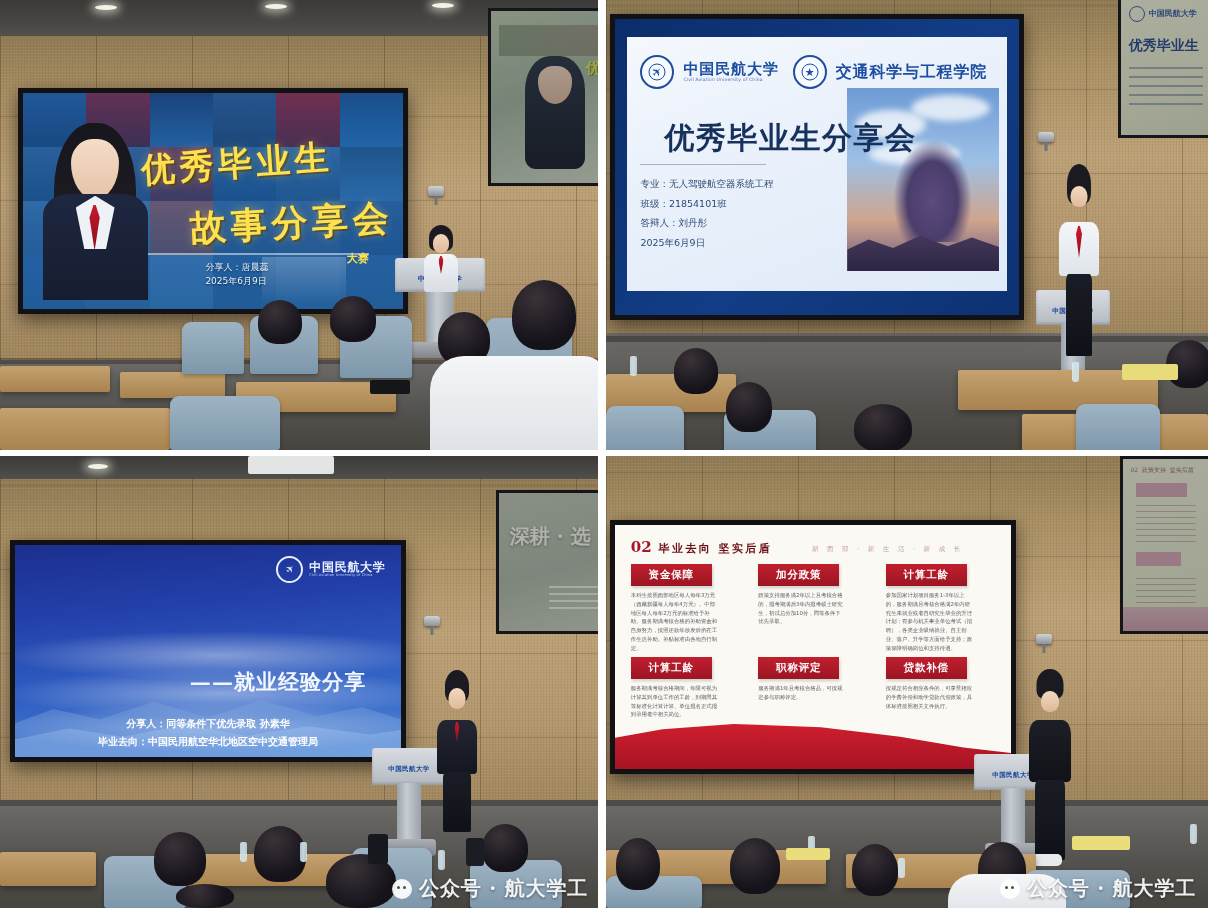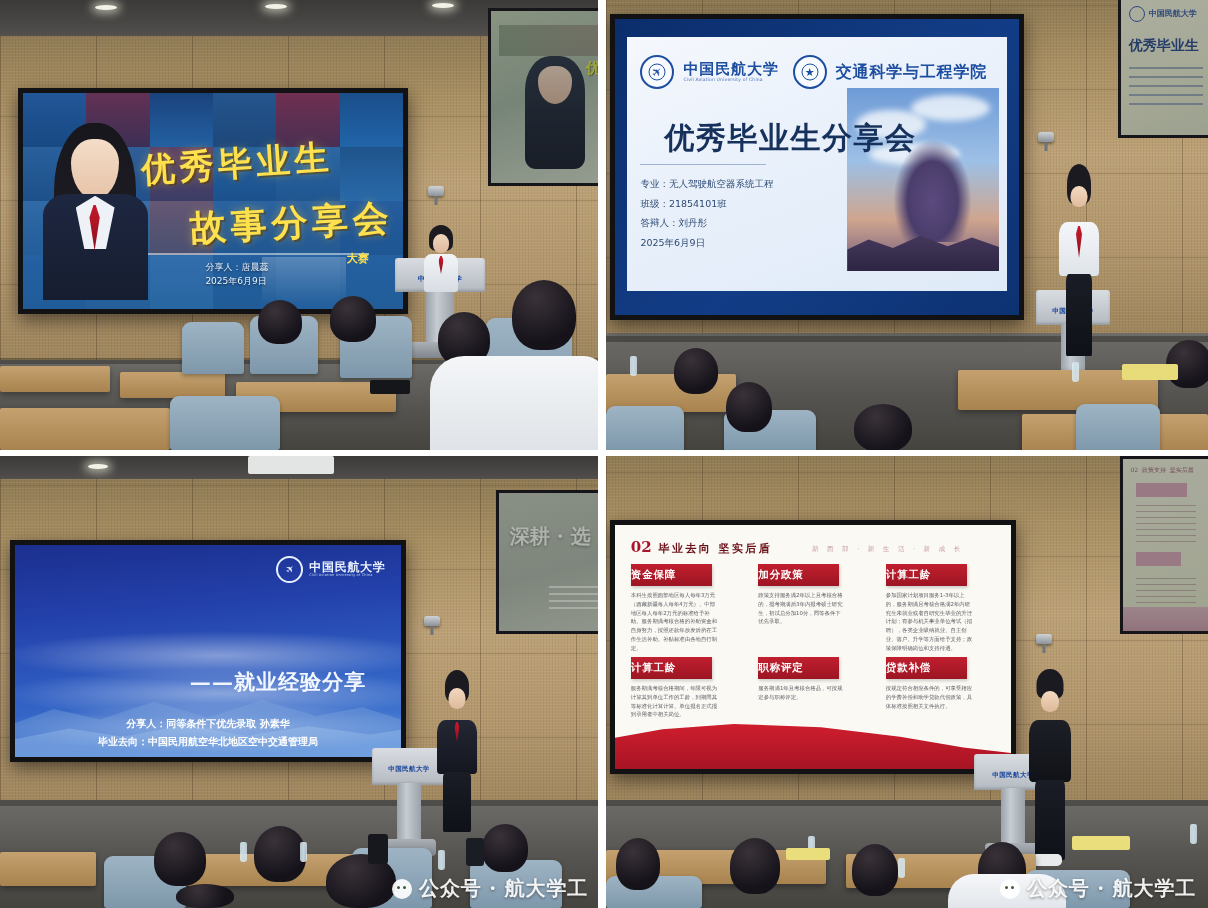"资金保障" .bx-h { text-align: none -> center }
